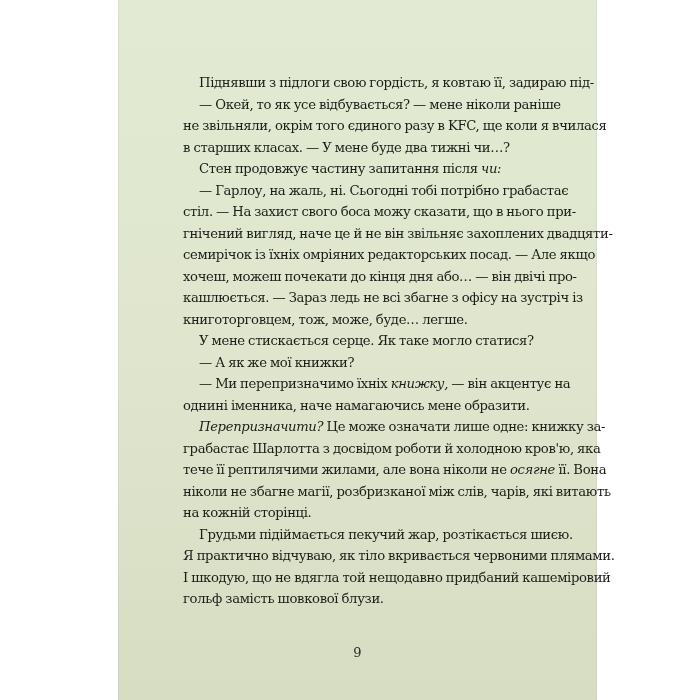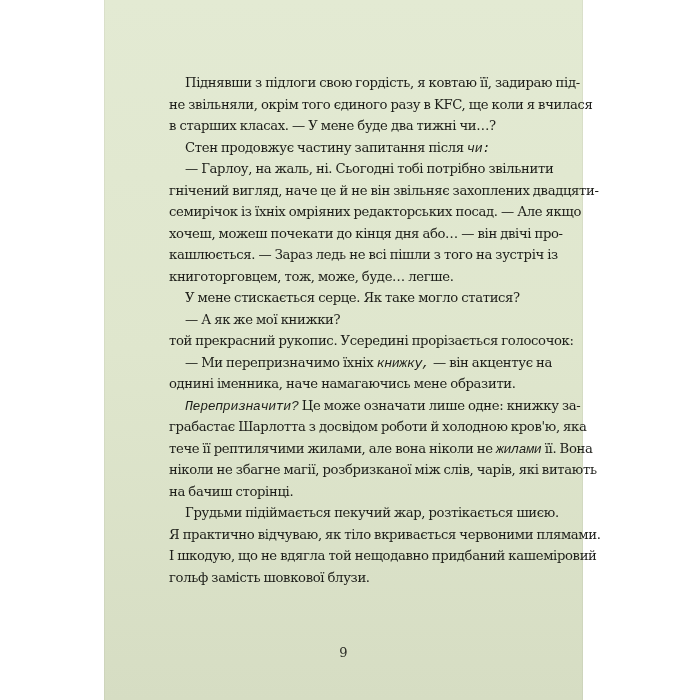"Піднявши з підлоги свою гордість," .page { left: 104px -> 118px }
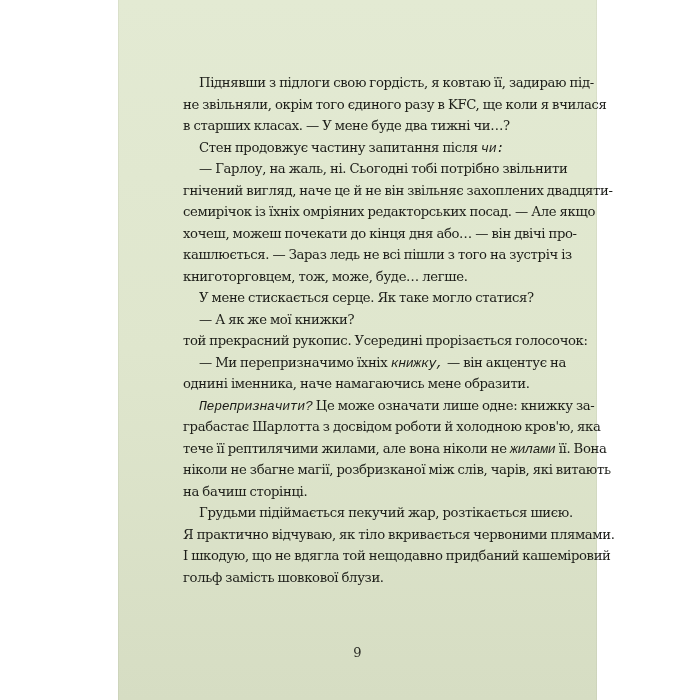"— Окей, то як усе" span.line { html: none -> <span>— Окей, то як усе відбувається? — мене ніколи раніше</span> }
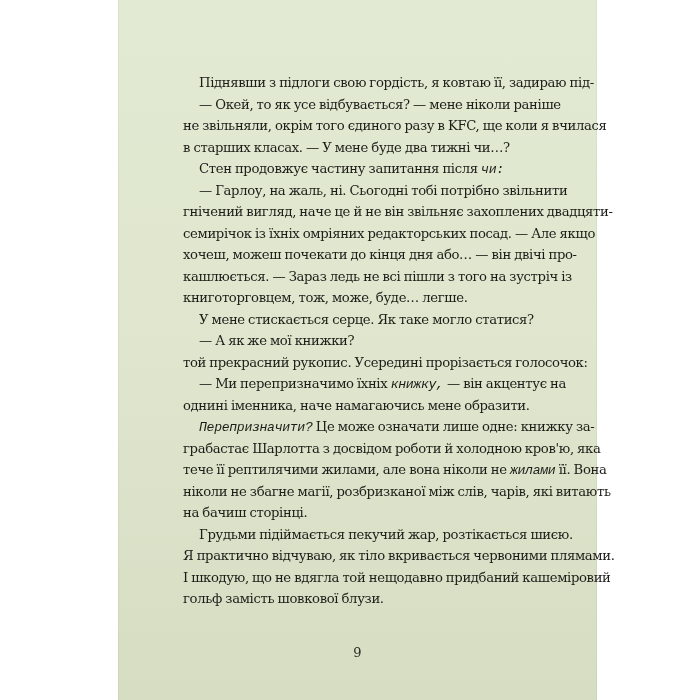"чи:" .it { font-family: Liberation Mono, monospace -> none }
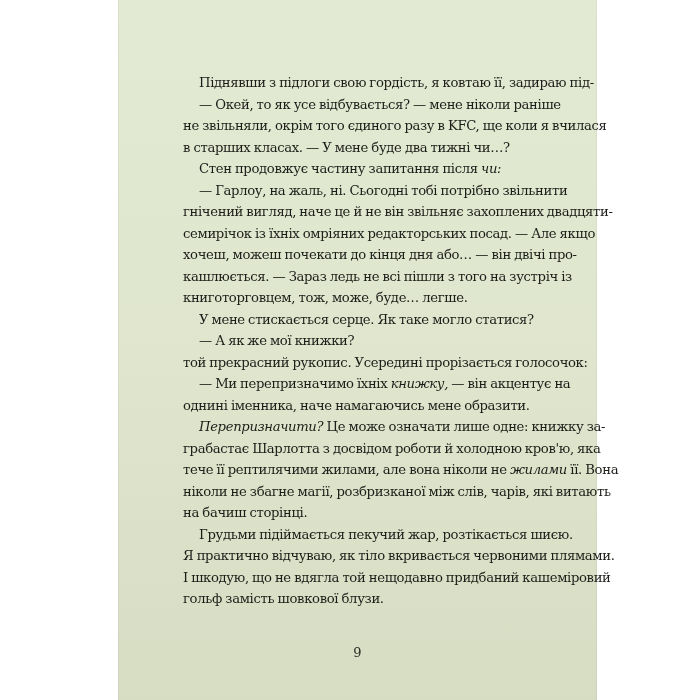"— Гарлоу, на жаль, ні." span.line { text: звільнити -> грабастає }
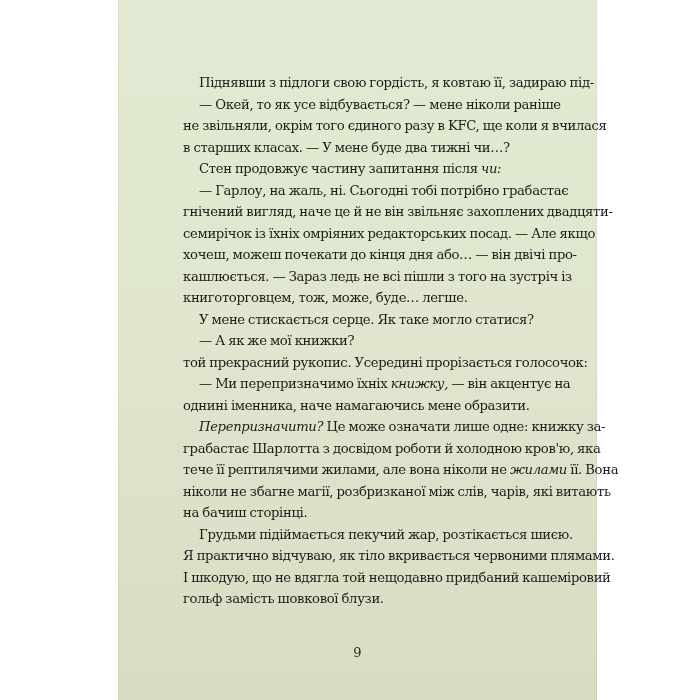"стіл. — На захист свого" span.line { html: none -> <span>стіл. — На захист свого боса можу сказати, що в нього при-</span> }
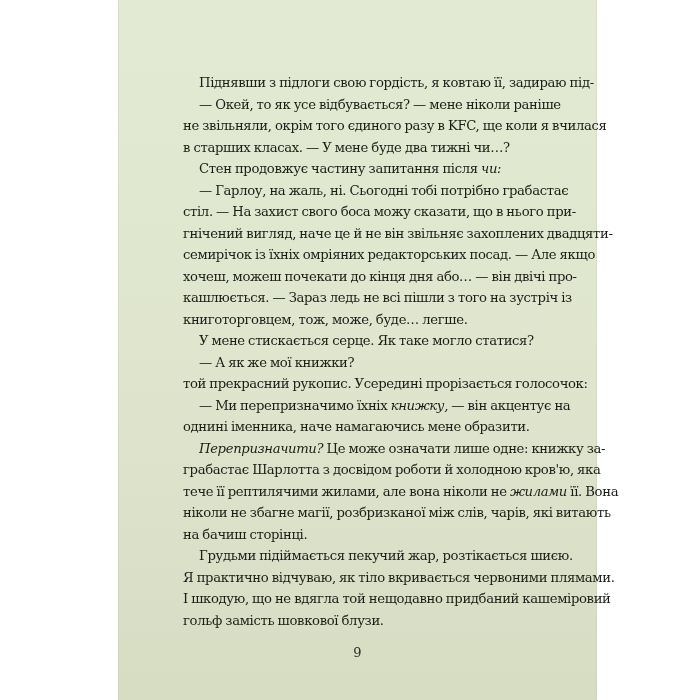"кашлюється. — Зараз ледь не" span.line { text: пішли з того -> збагне з офісу }
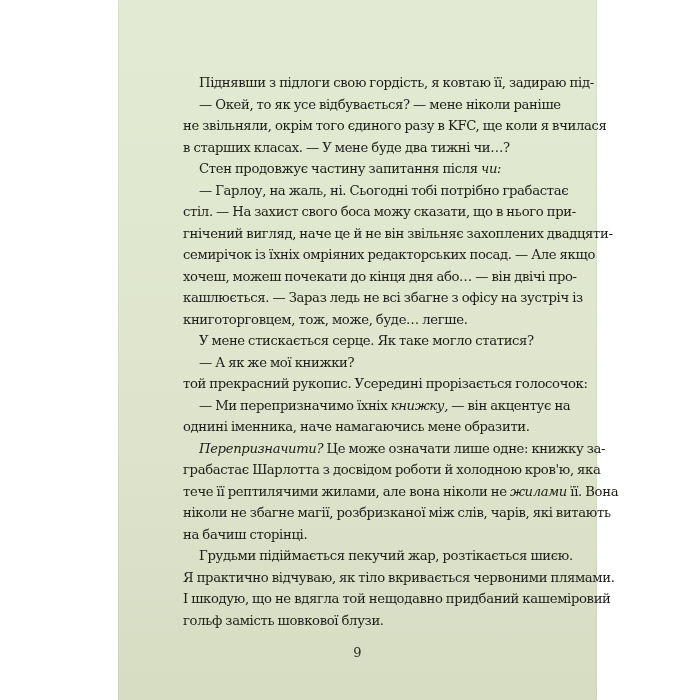"той прекрасний рукопис. Усередині" span.line { html: <span>той прекрасний рукопис. Усередині прорізається голосочок:</span> -> none }
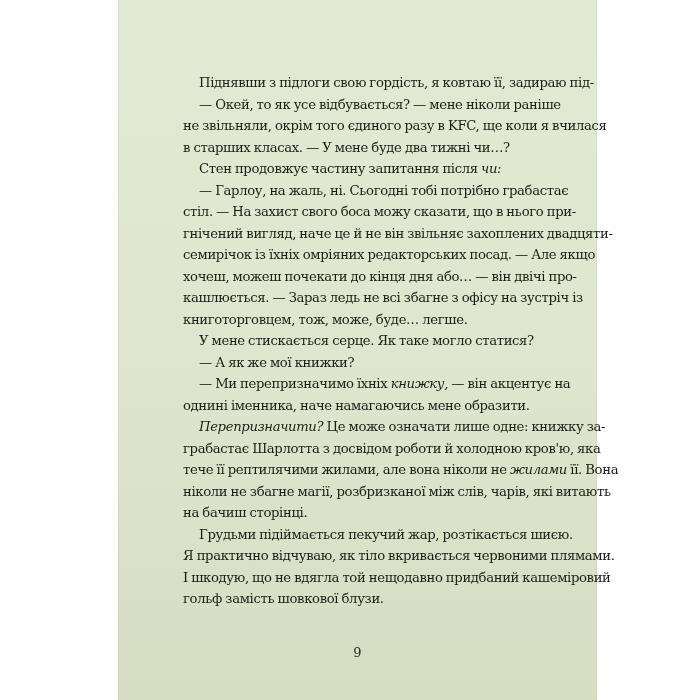"жилами" span.it { text: жилами -> осягне }
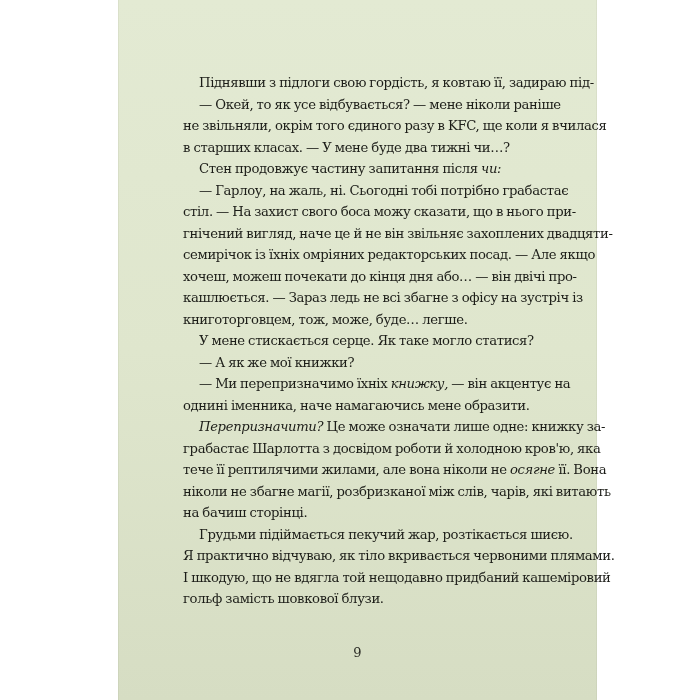"на бачиш сторінці." span.line { text: бачиш -> кожній }
